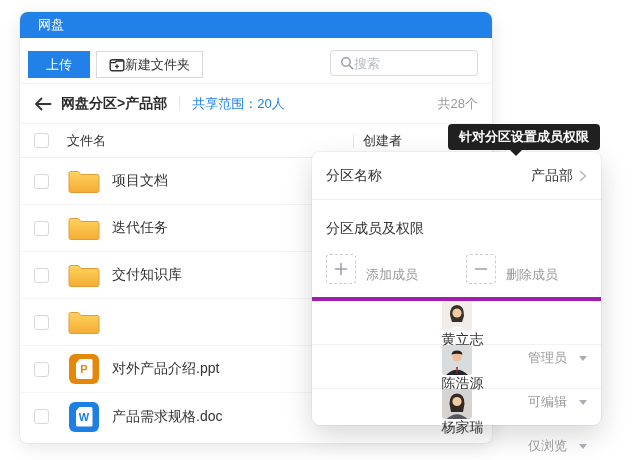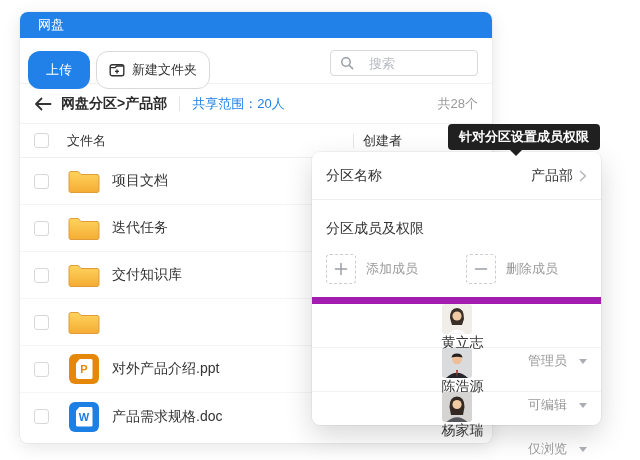"上传" .btn { border-radius: 12px -> 0; height: 38px -> 27px }
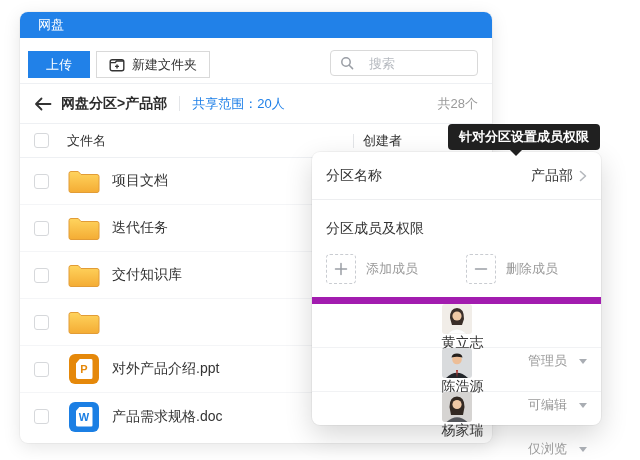"新建文件夹" .btn-newfolder { gap: 7px -> none }
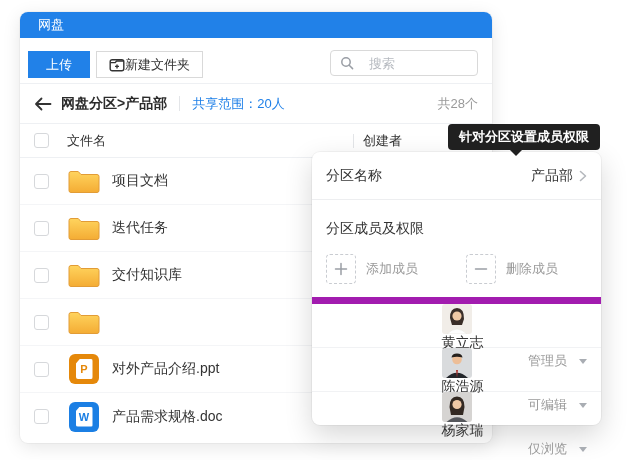"搜索" .searchbox { gap: 15px -> 0 }
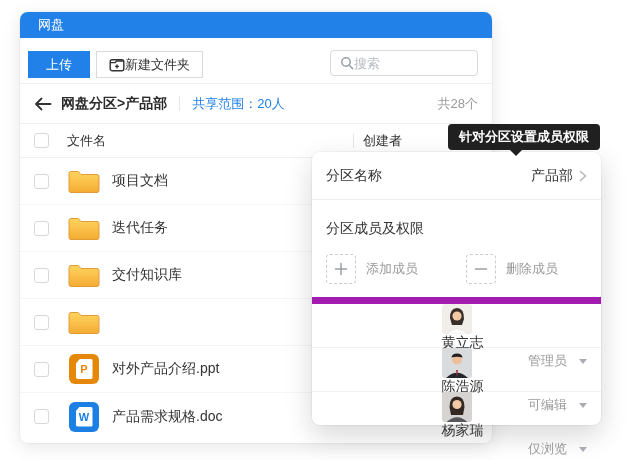"添加成员" .p-actions { align-items: center -> flex-end; border-bottom: 7px solid #a21caf -> 4px solid #a21caf }
